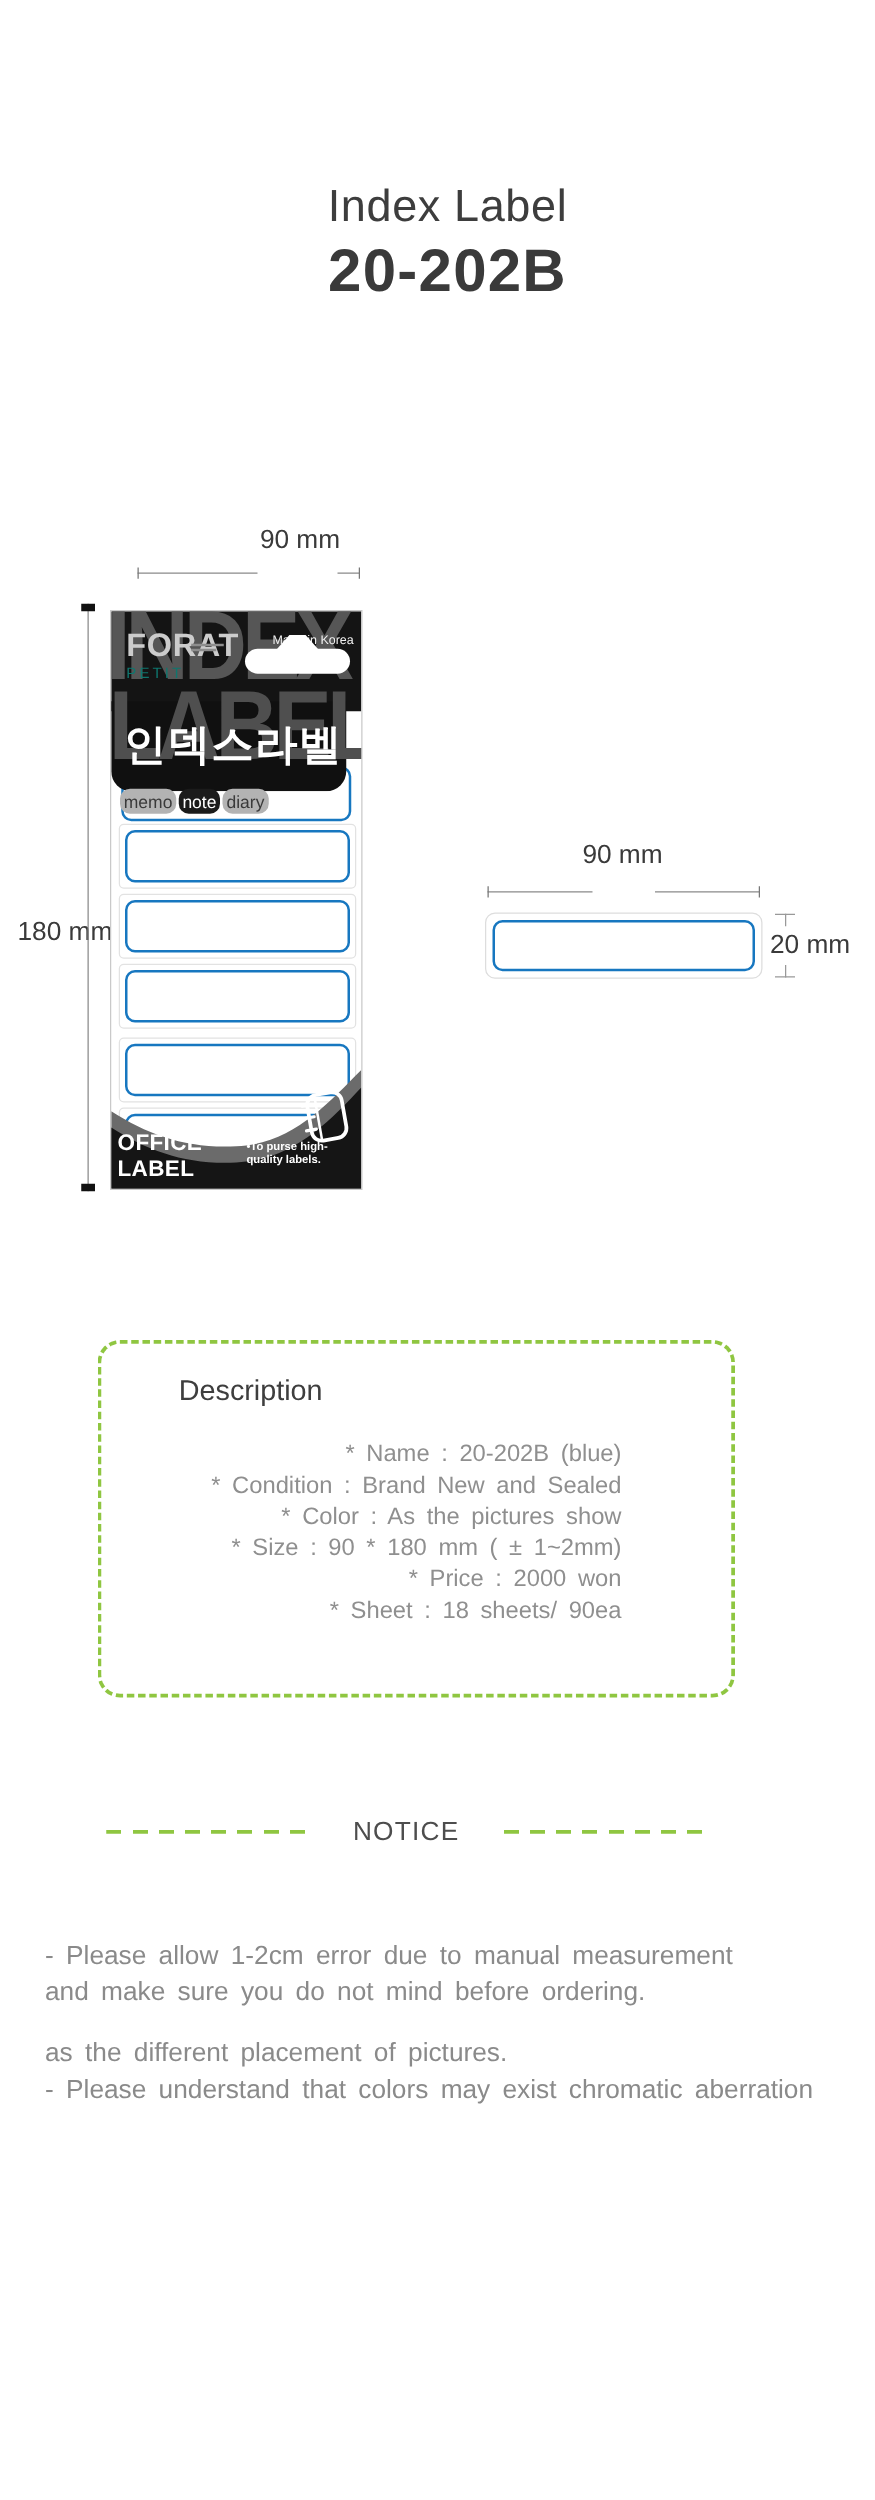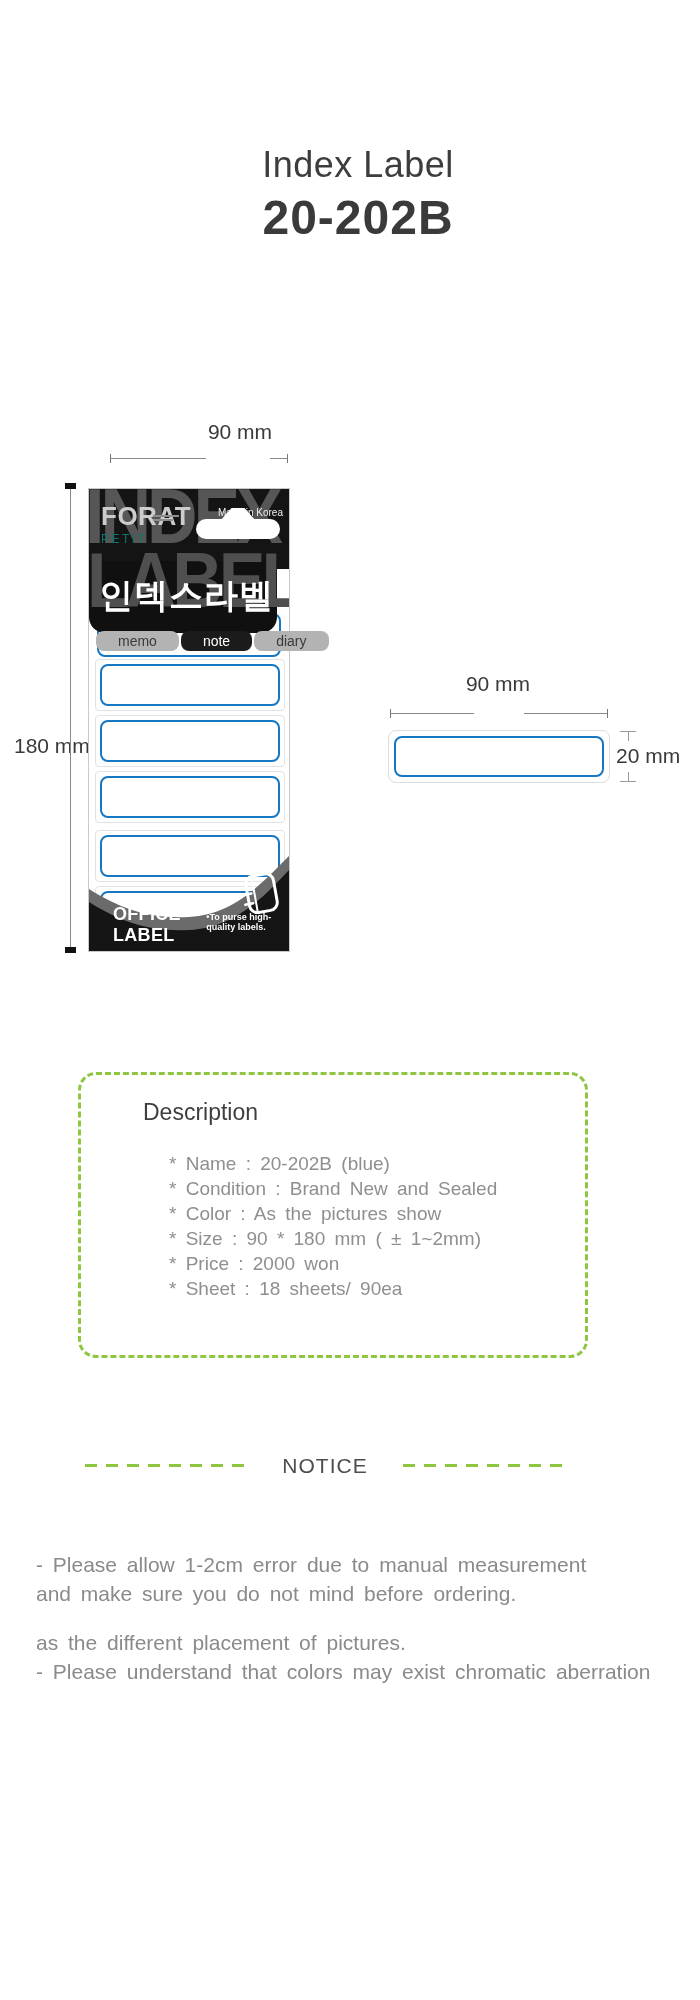"memo" .tab { padding: 0 22px -> 0 3px }
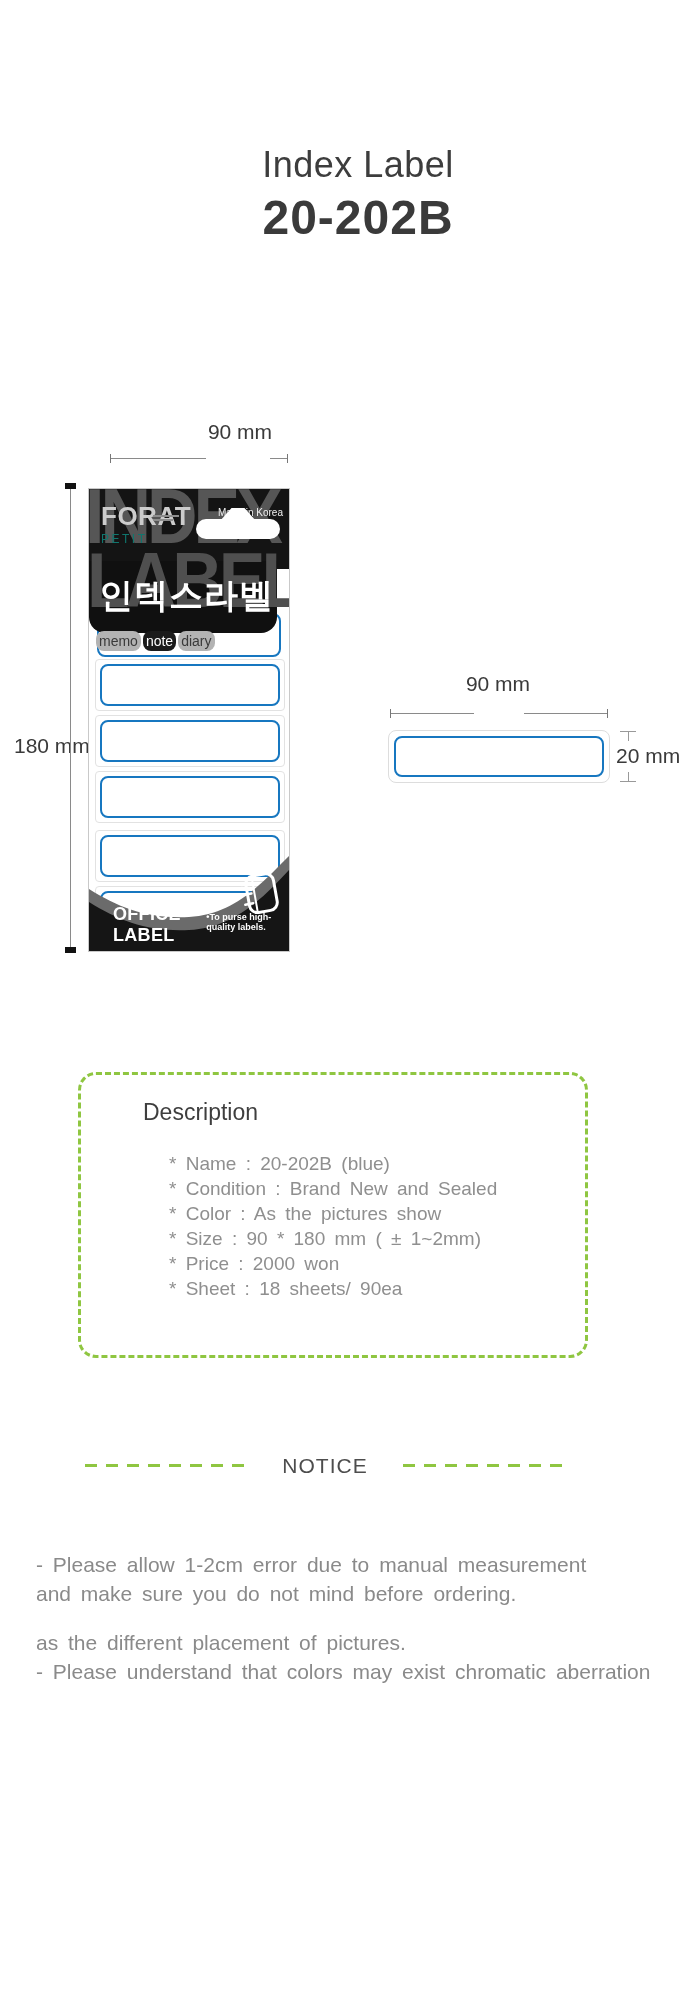"OFFICE LABEL" .footer-text { left: 24px -> 5px }
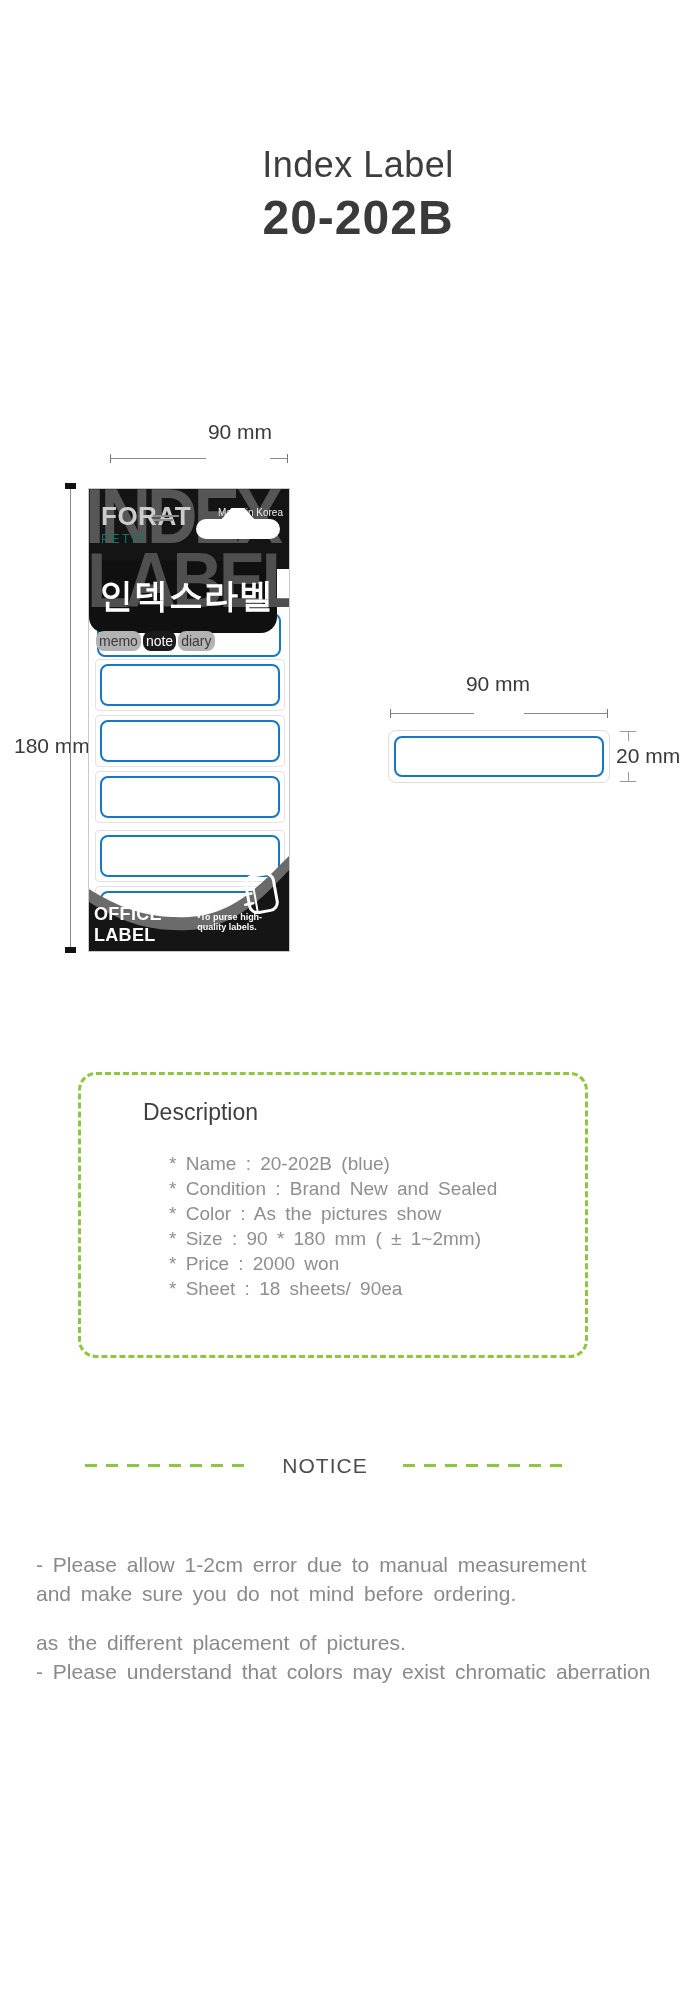"* Name : 20-202B (blue)" .desc-item { text-align: none -> right }
